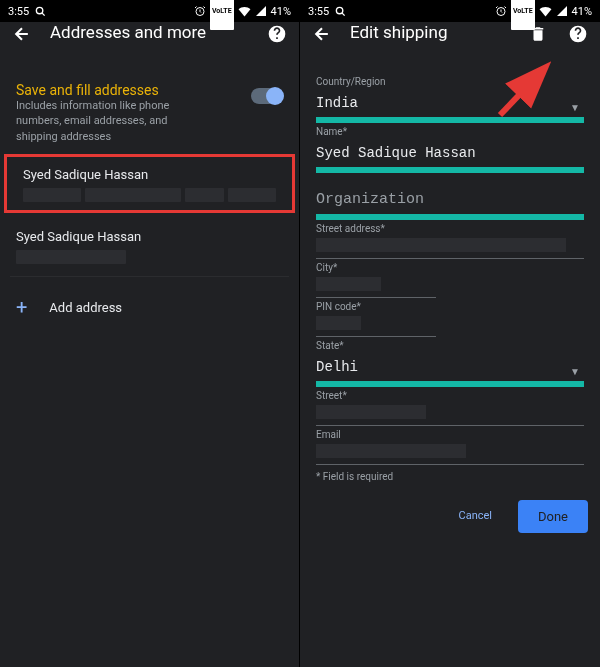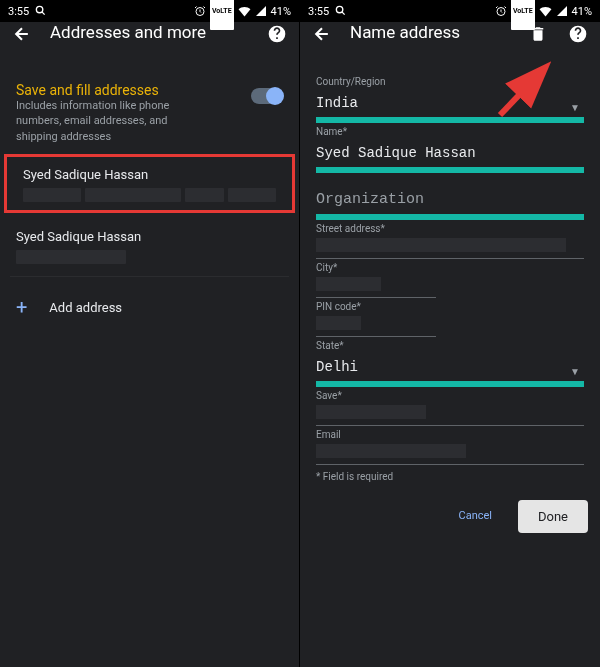"3:55" .status-left { align-items: flex-start -> center }
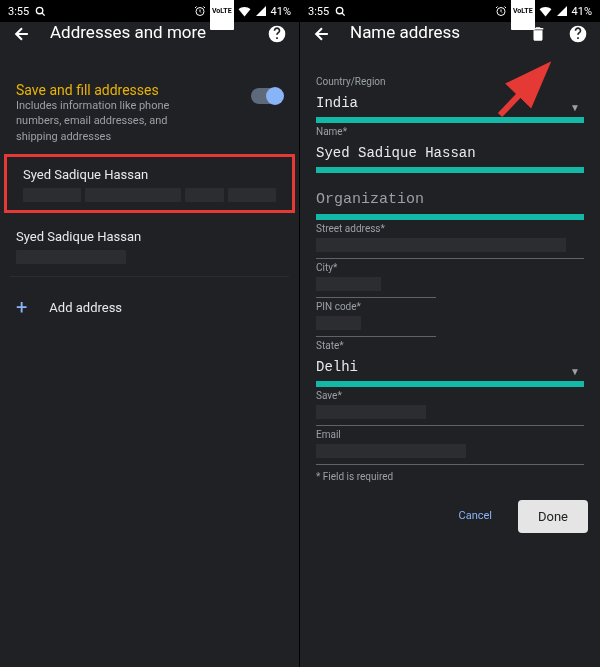"Name address" div.title { text: Name address -> Edit shipping }
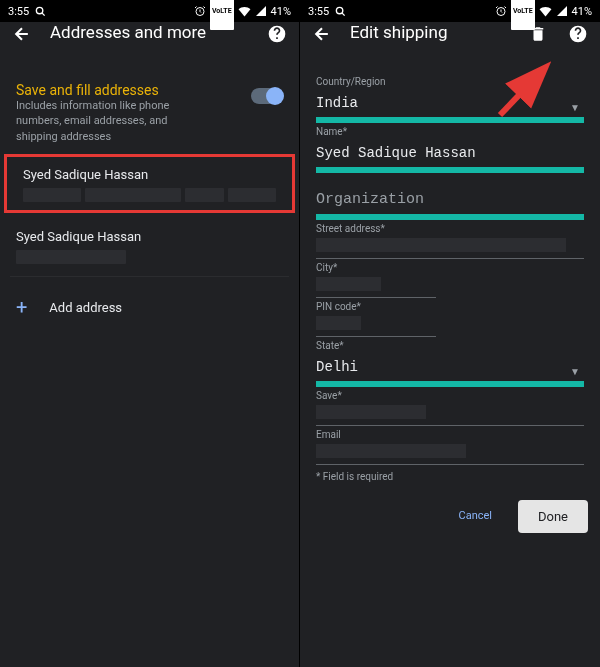"Save*" span.field-label { text: Save -> Street }
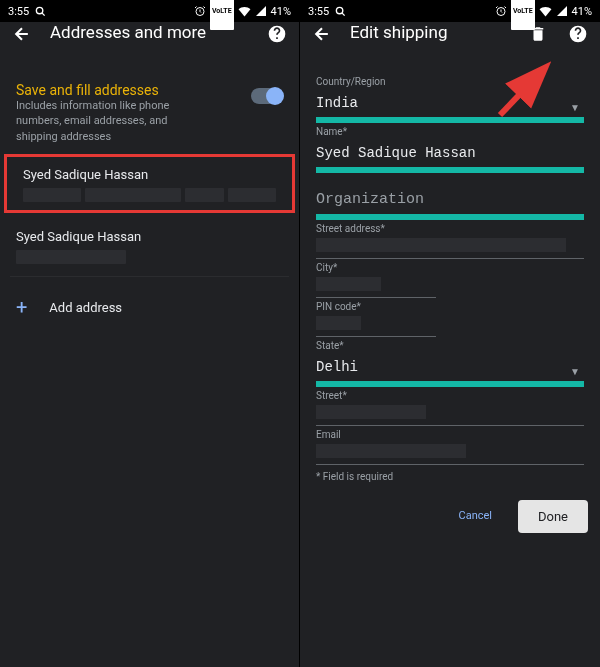"Done" .btn-primary { background: #e5e5e5 -> #3b82f6 }
